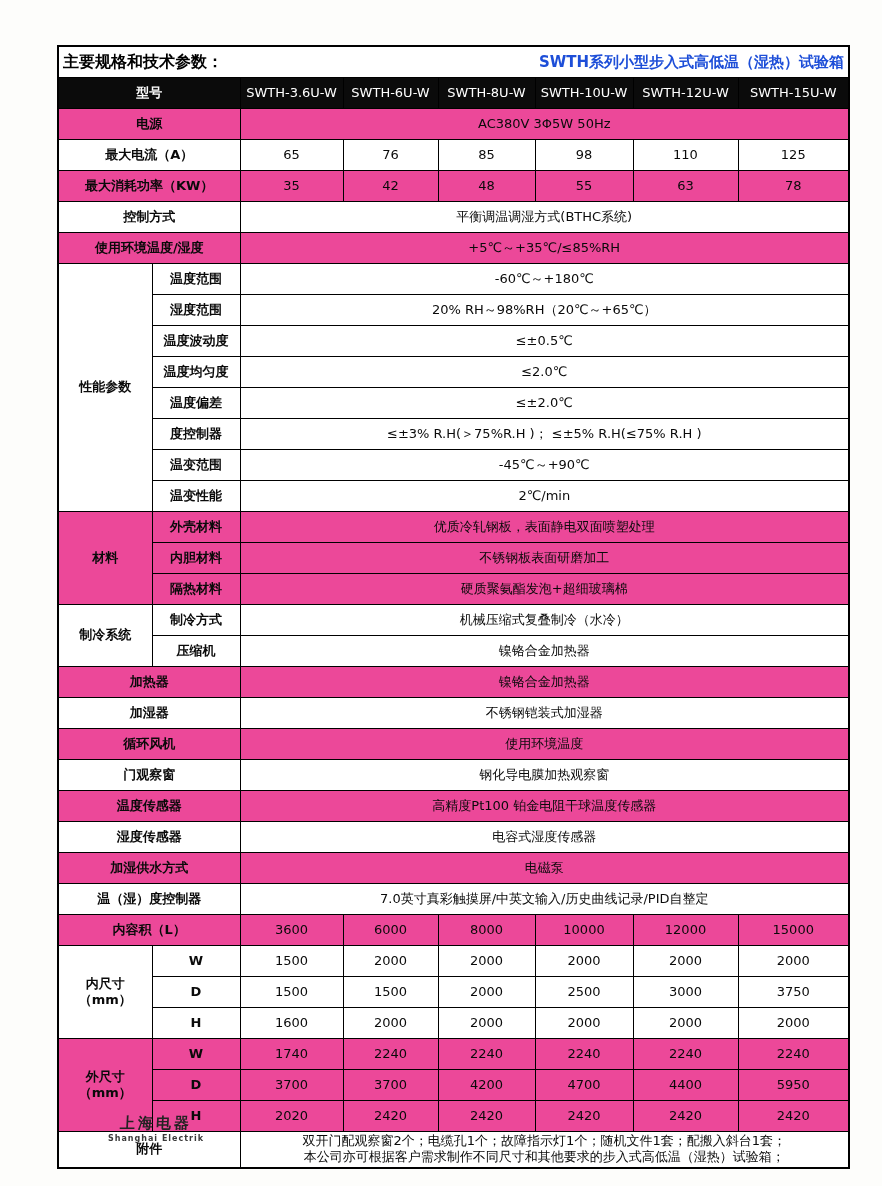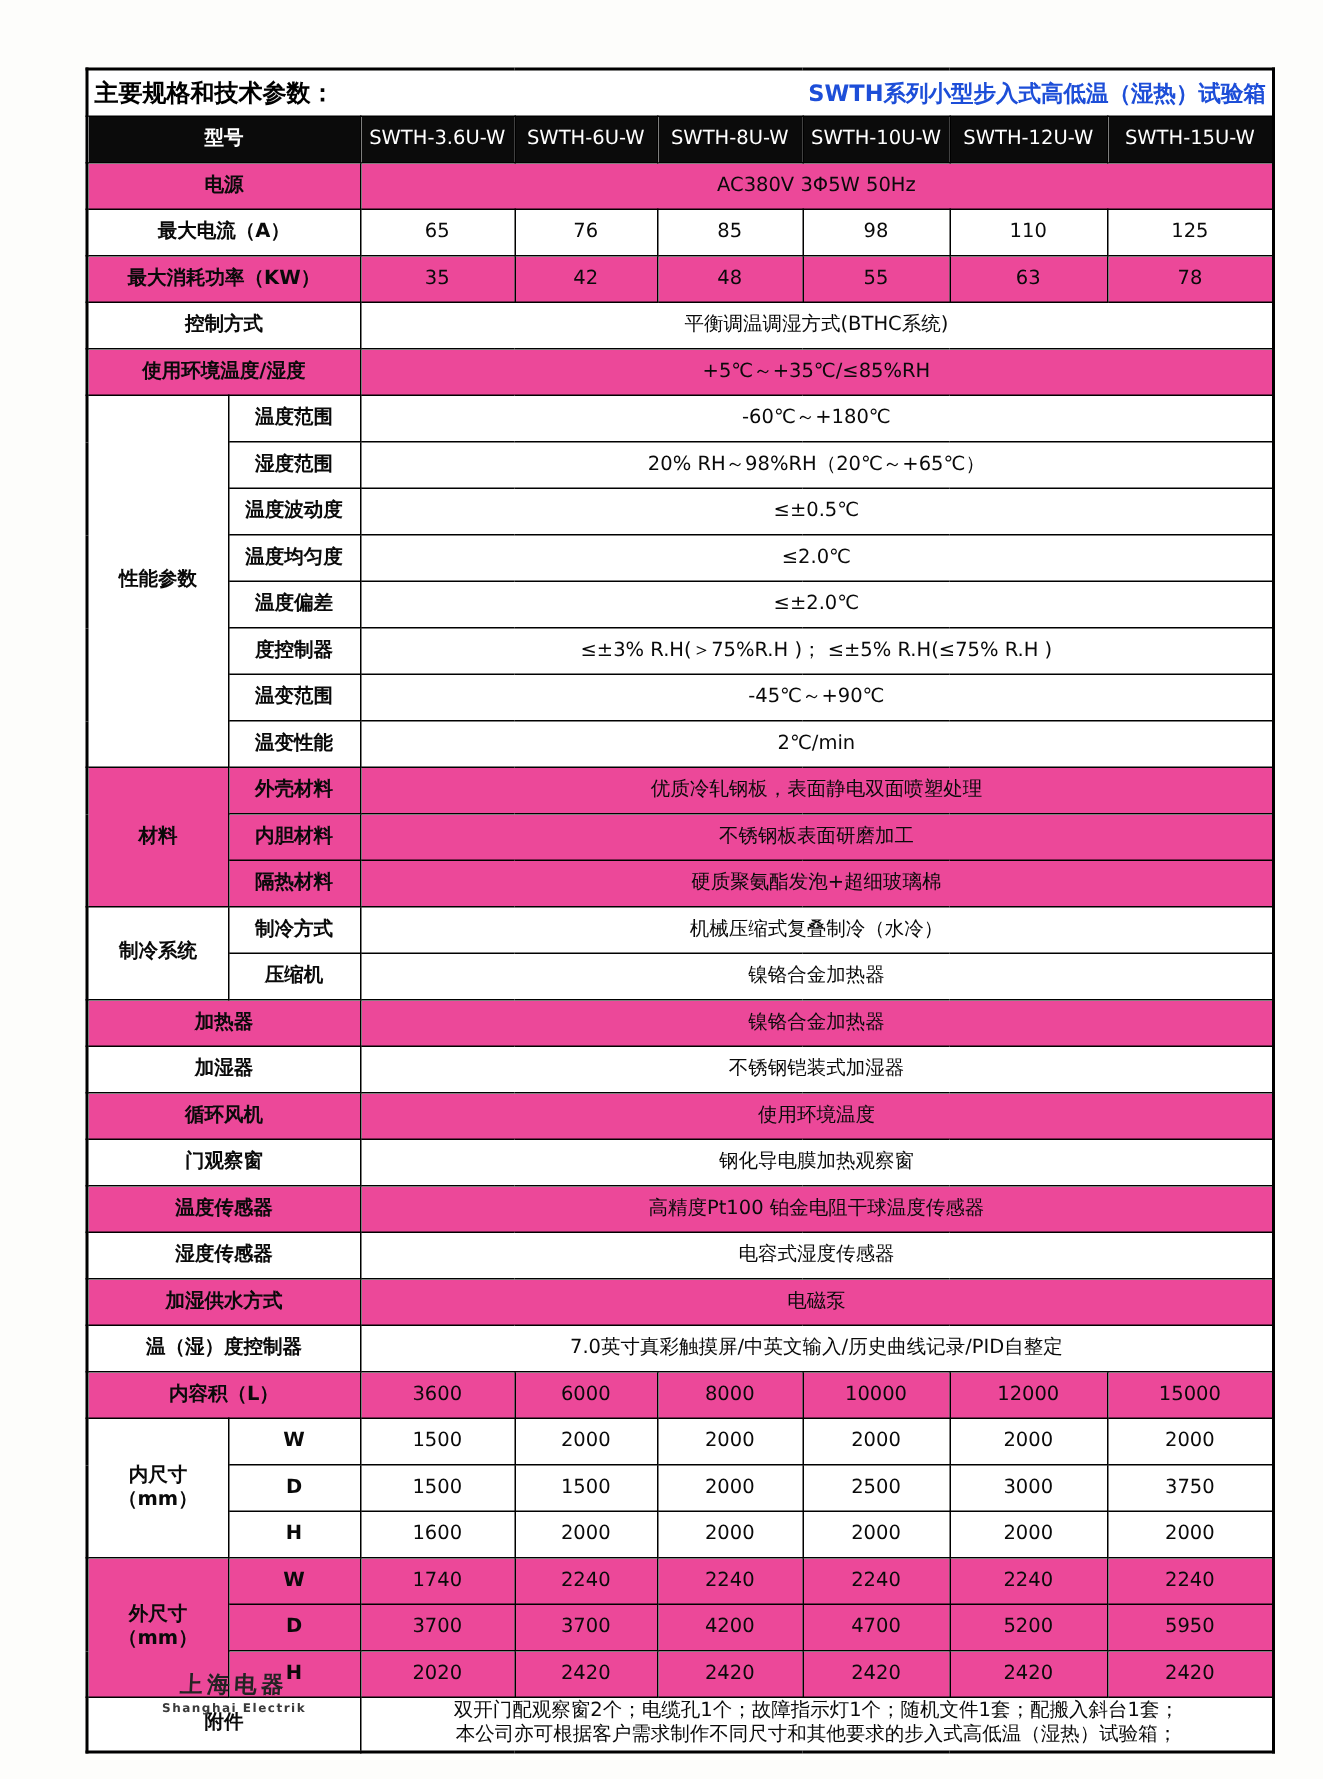"5200" td { text: 5200 -> 4400 }
